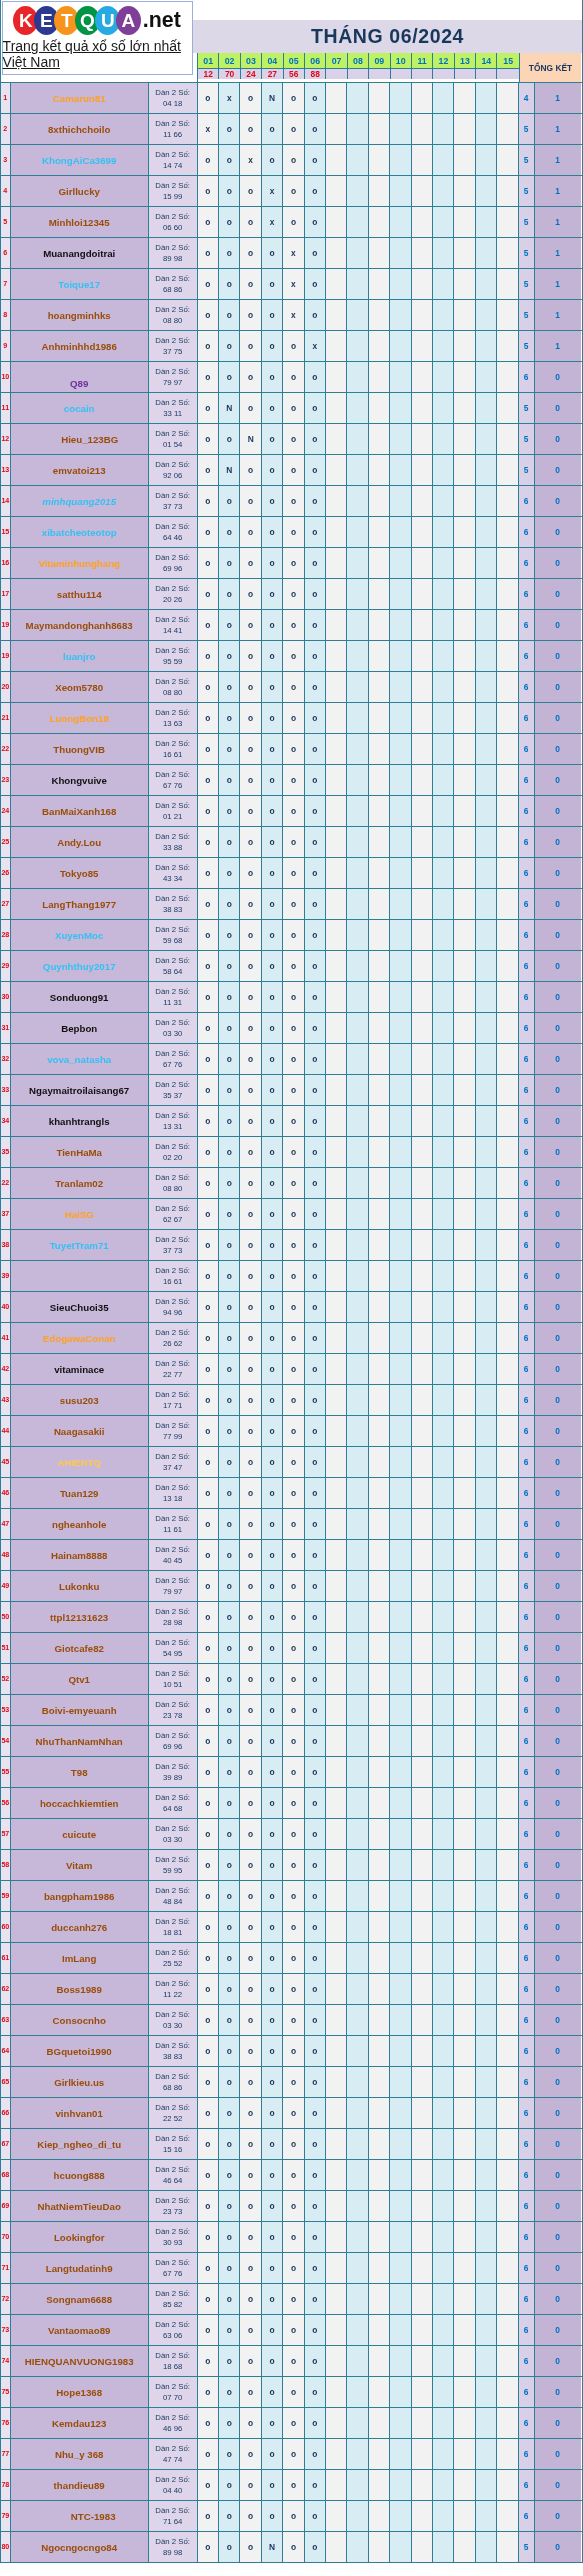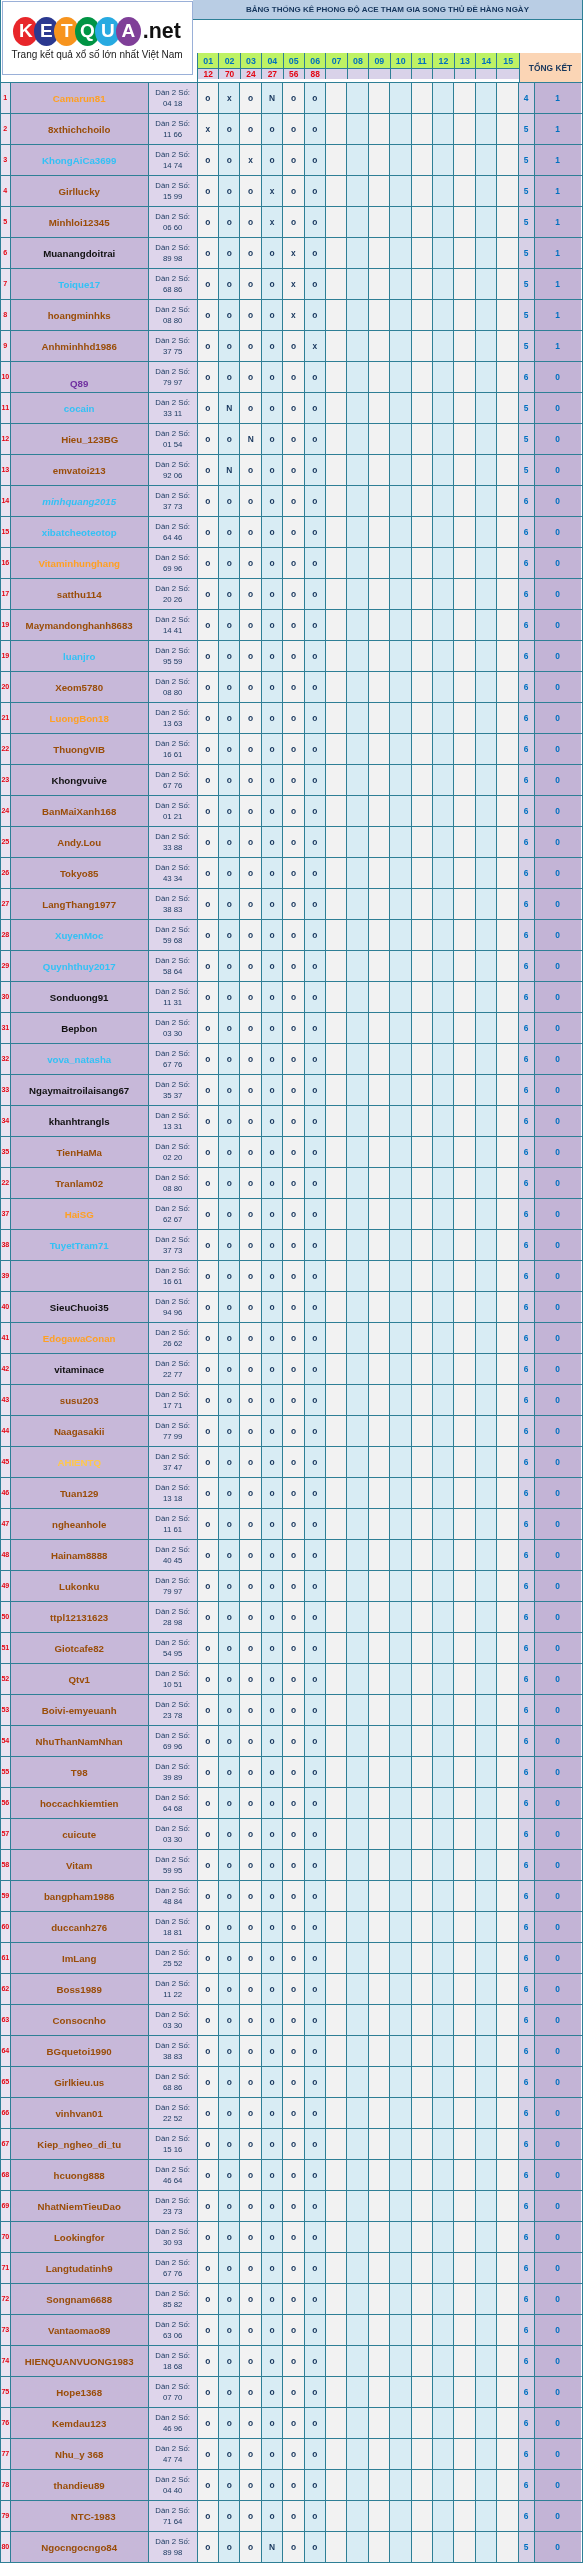"BẢNG THỐNG KÊ PHONG ĐỘ" div.title-band { html: <div>BẢNG THỐNG KÊ PHONG ĐỘ ACE THAM GIA SONG THỦ ĐỀ HÀNG NGÀY</div> -> none }
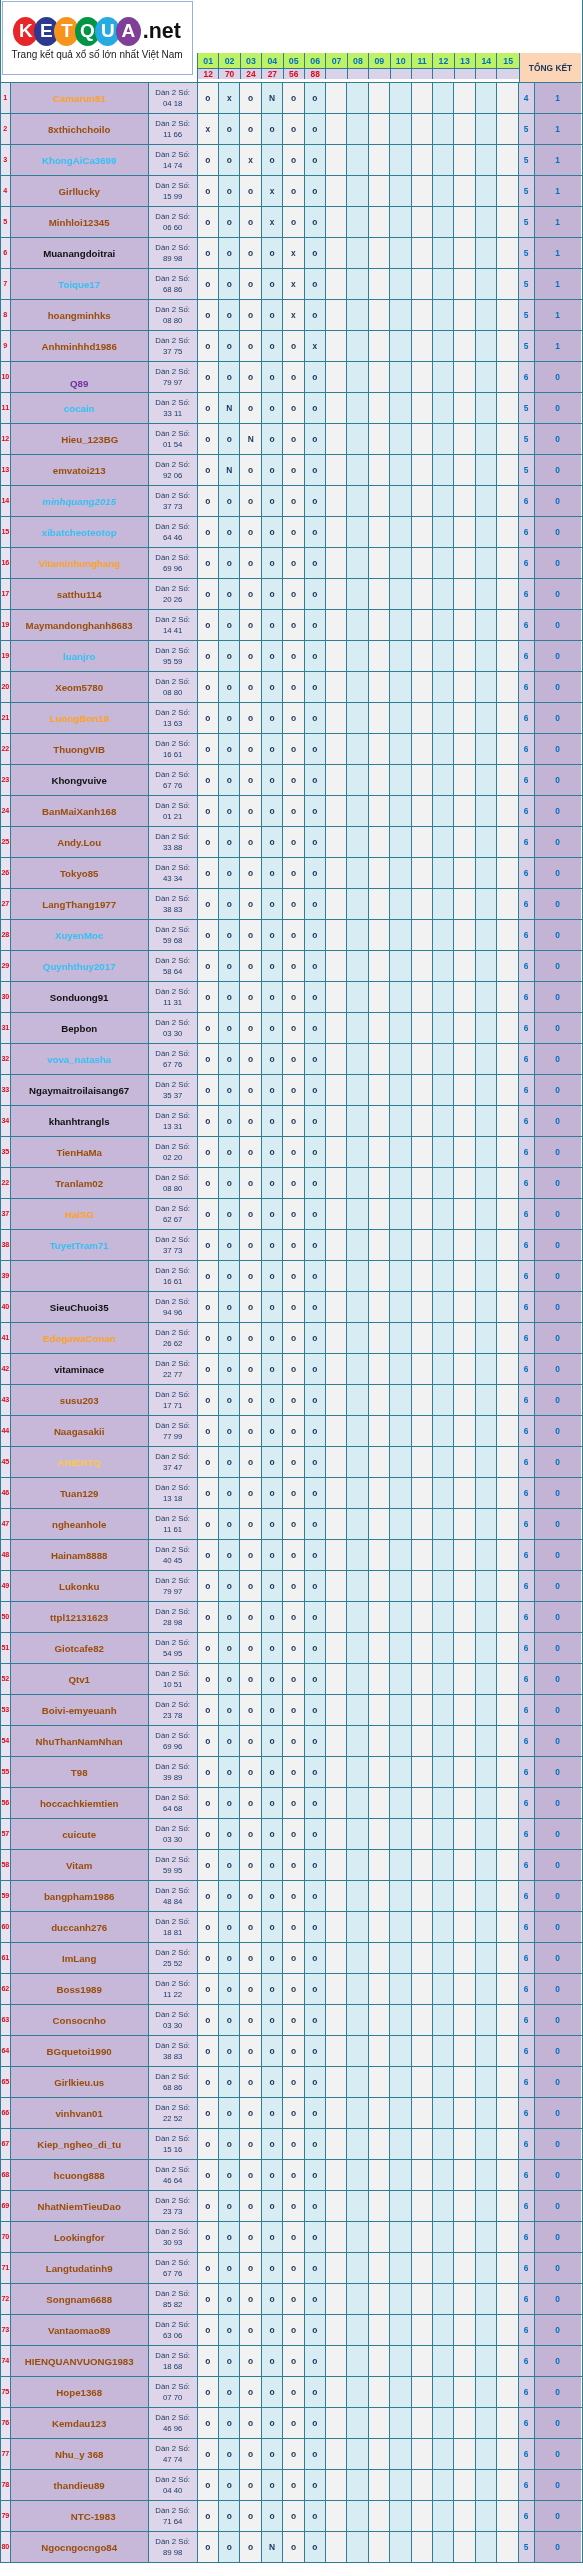"Trang kết quả xổ số" .tagline { font-size: 10px -> 14px; text-decoration: none -> underline }
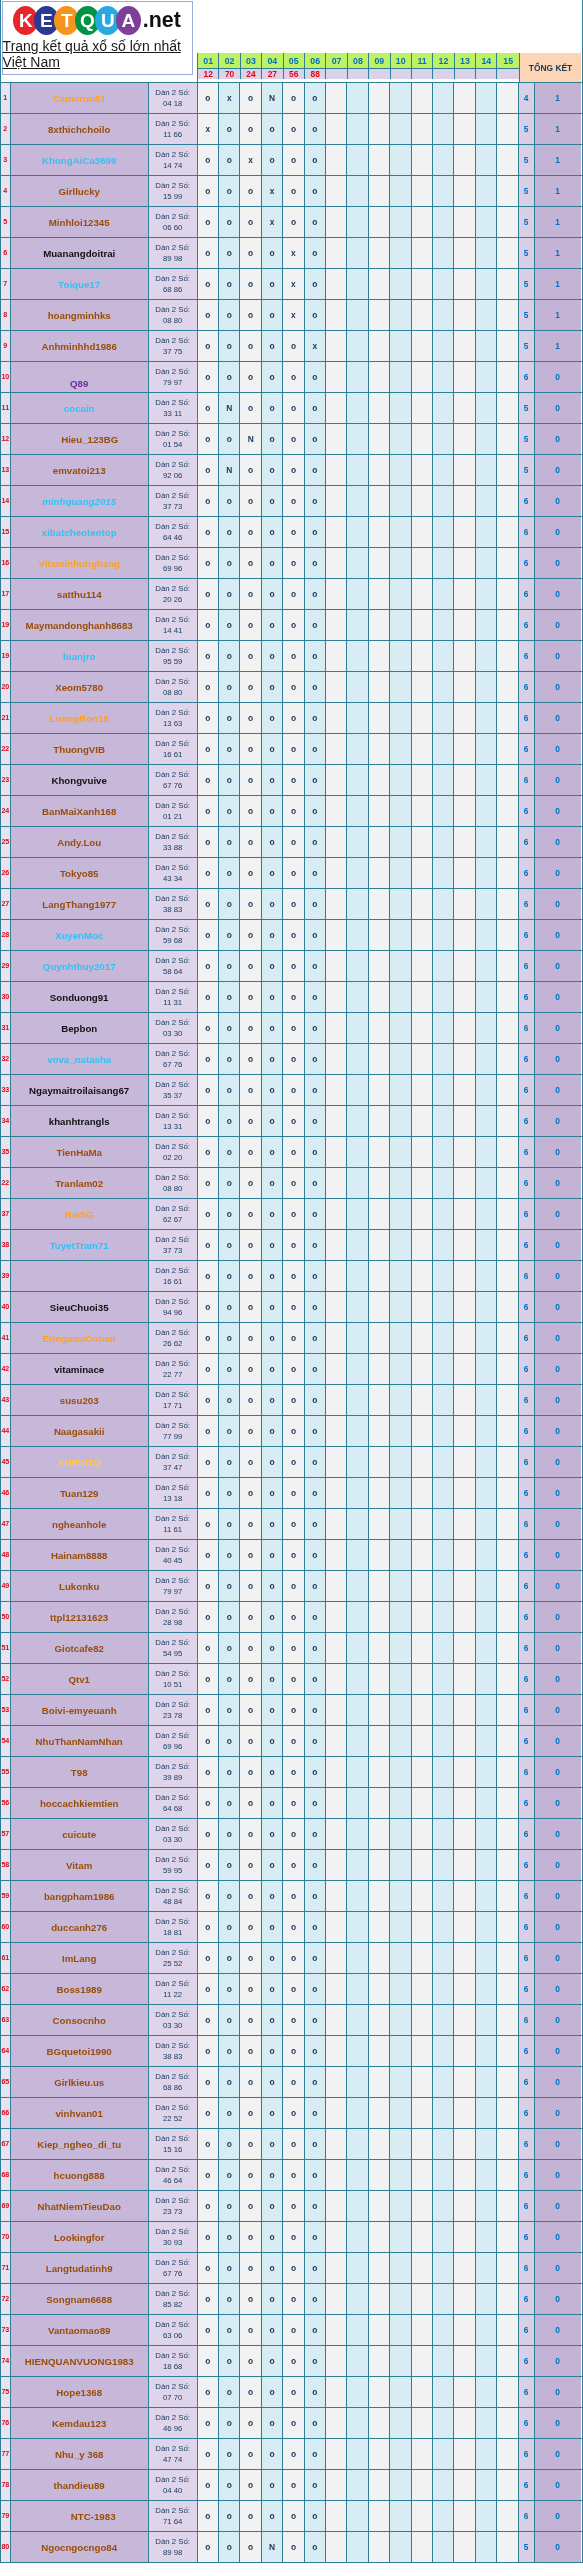"THÁNG 06/2024" div.month-band { html: none -> <div>THÁNG 06/2024</div> }
